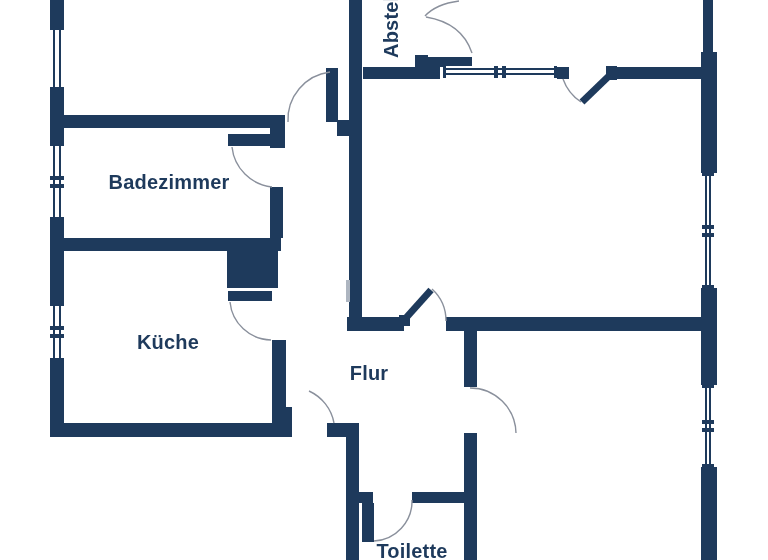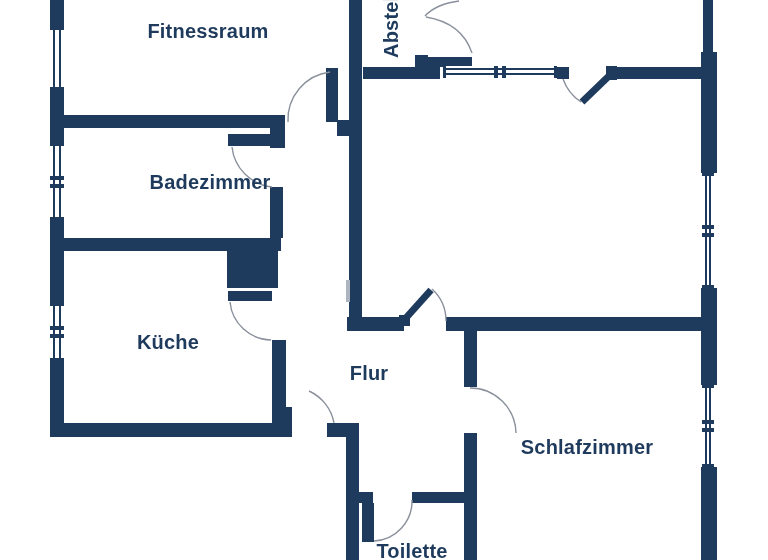"Fitnessraum" div.lbl { html: <div>Fitnessraum</div> -> none }
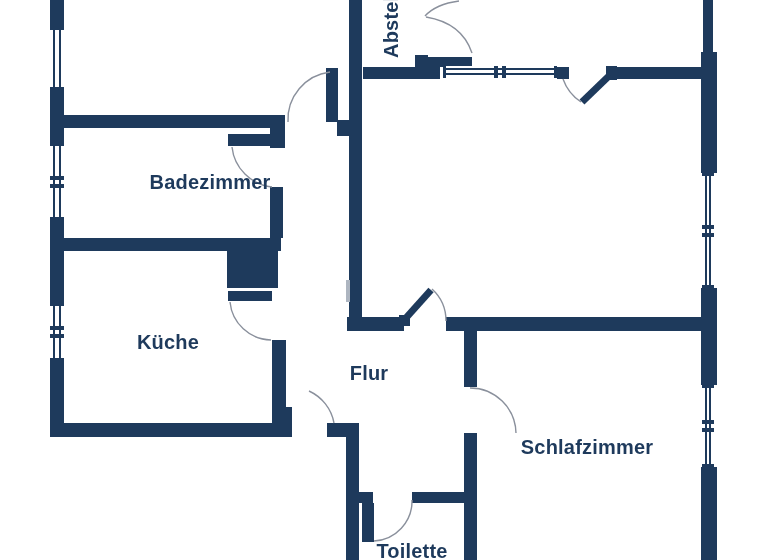"Badezimmer" #lbl-badezimmer { margin-left: 41px -> none }
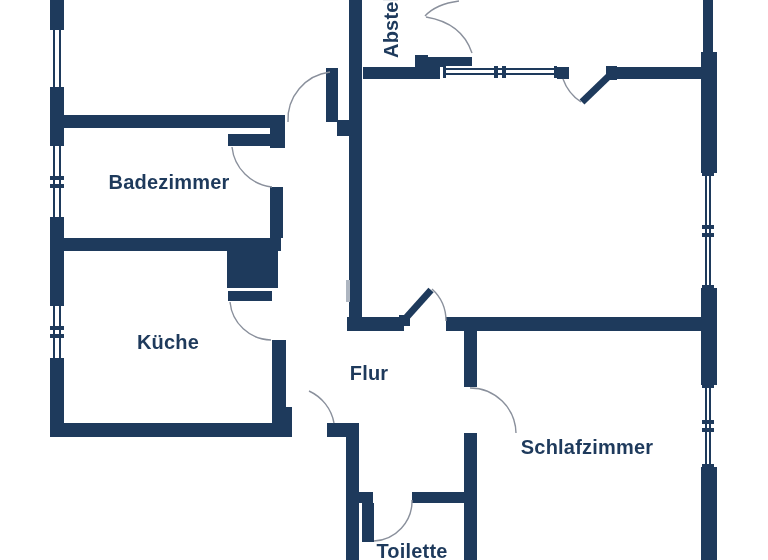"Schlafzimmer" div.lbl { html: <div>Schlafzimmer</div> -> none }
